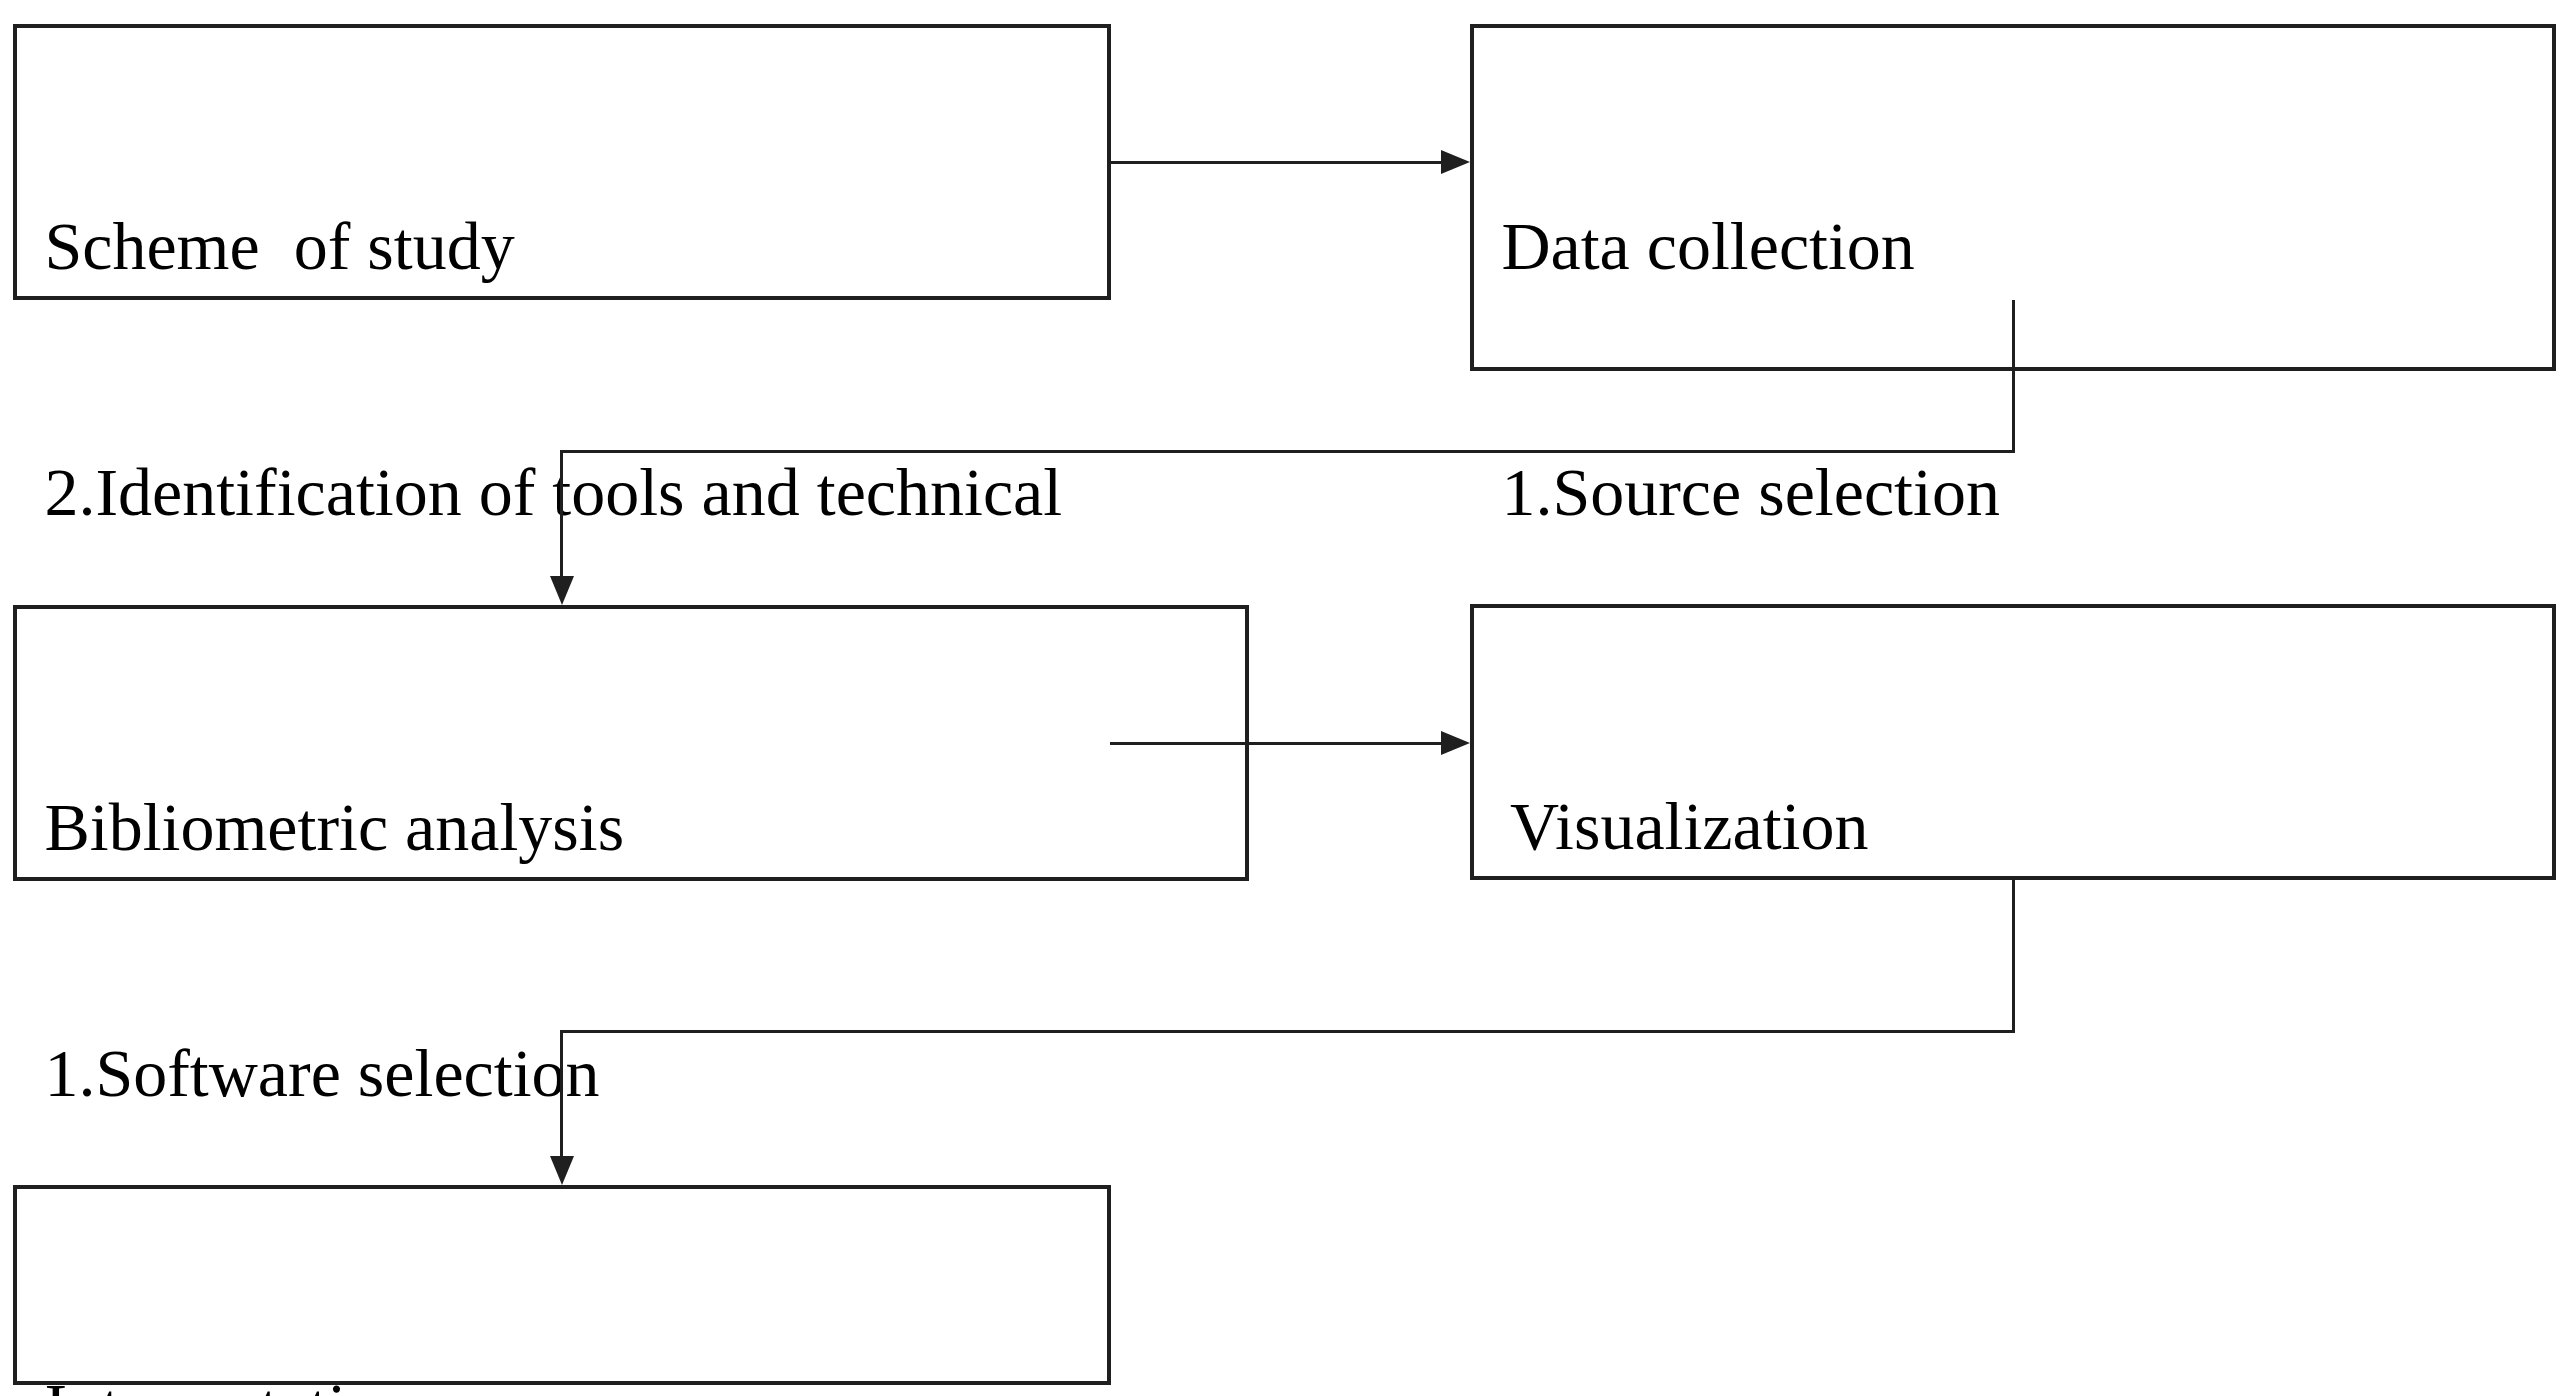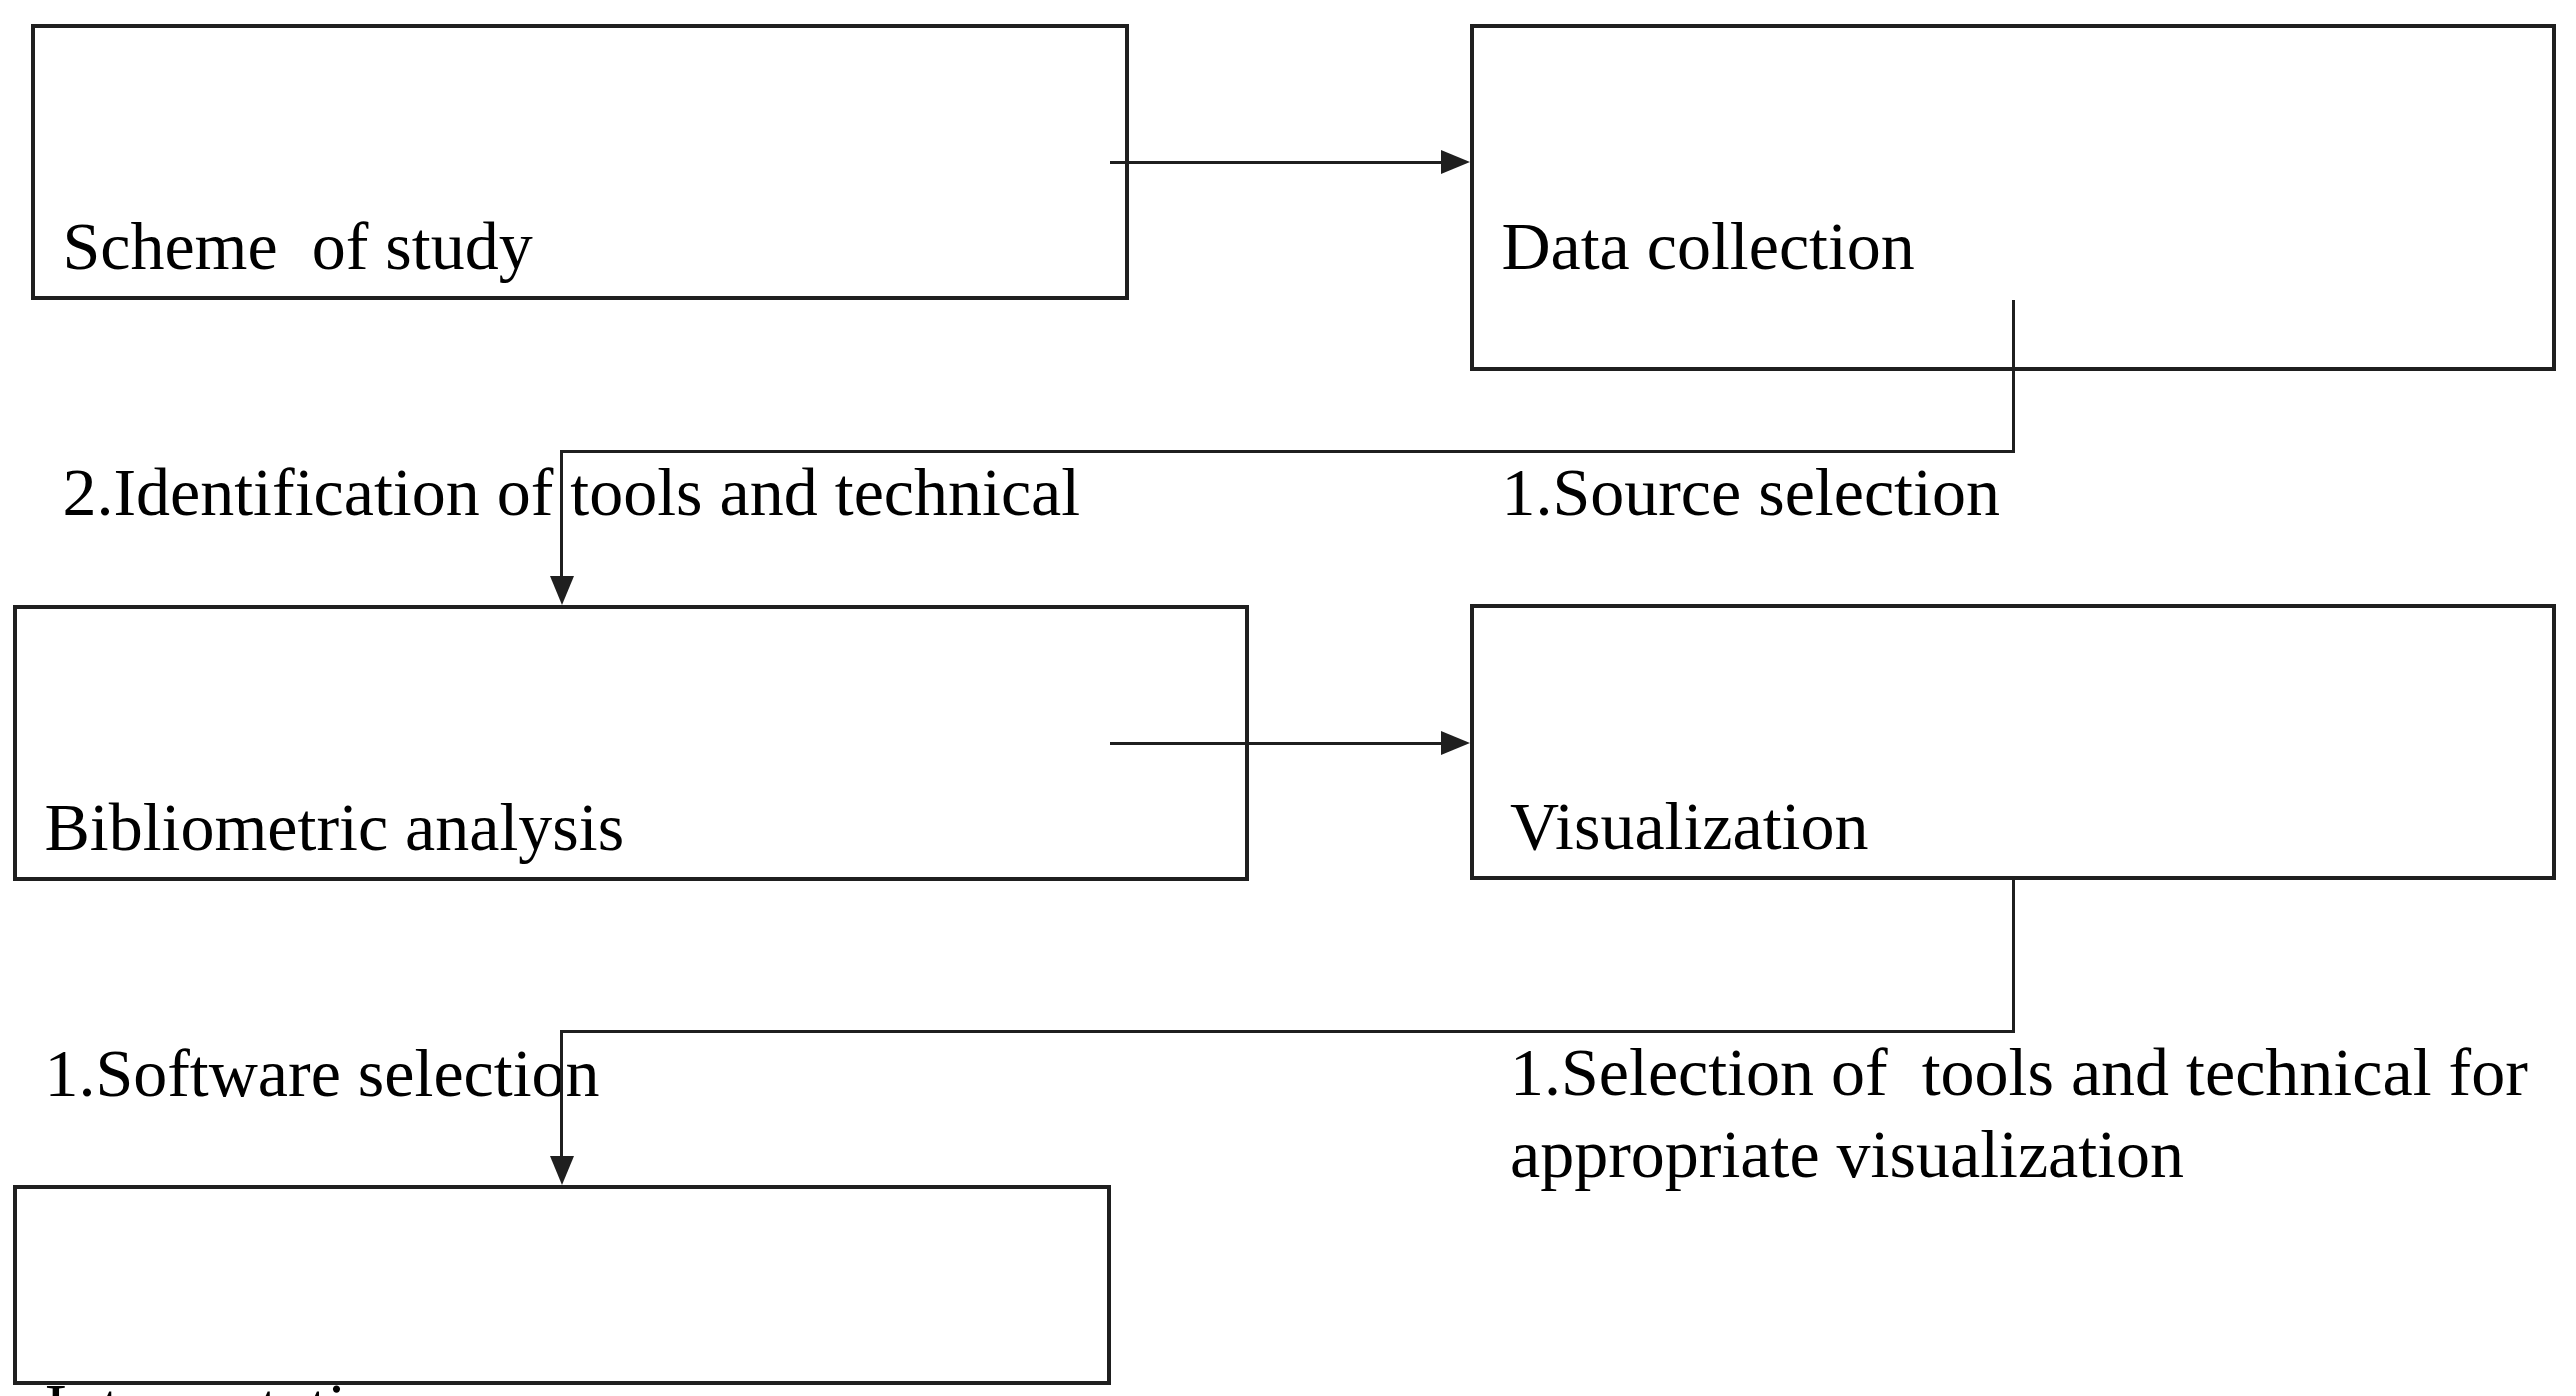"Scheme of study" #box-scheme { margin-left: 18px -> none }
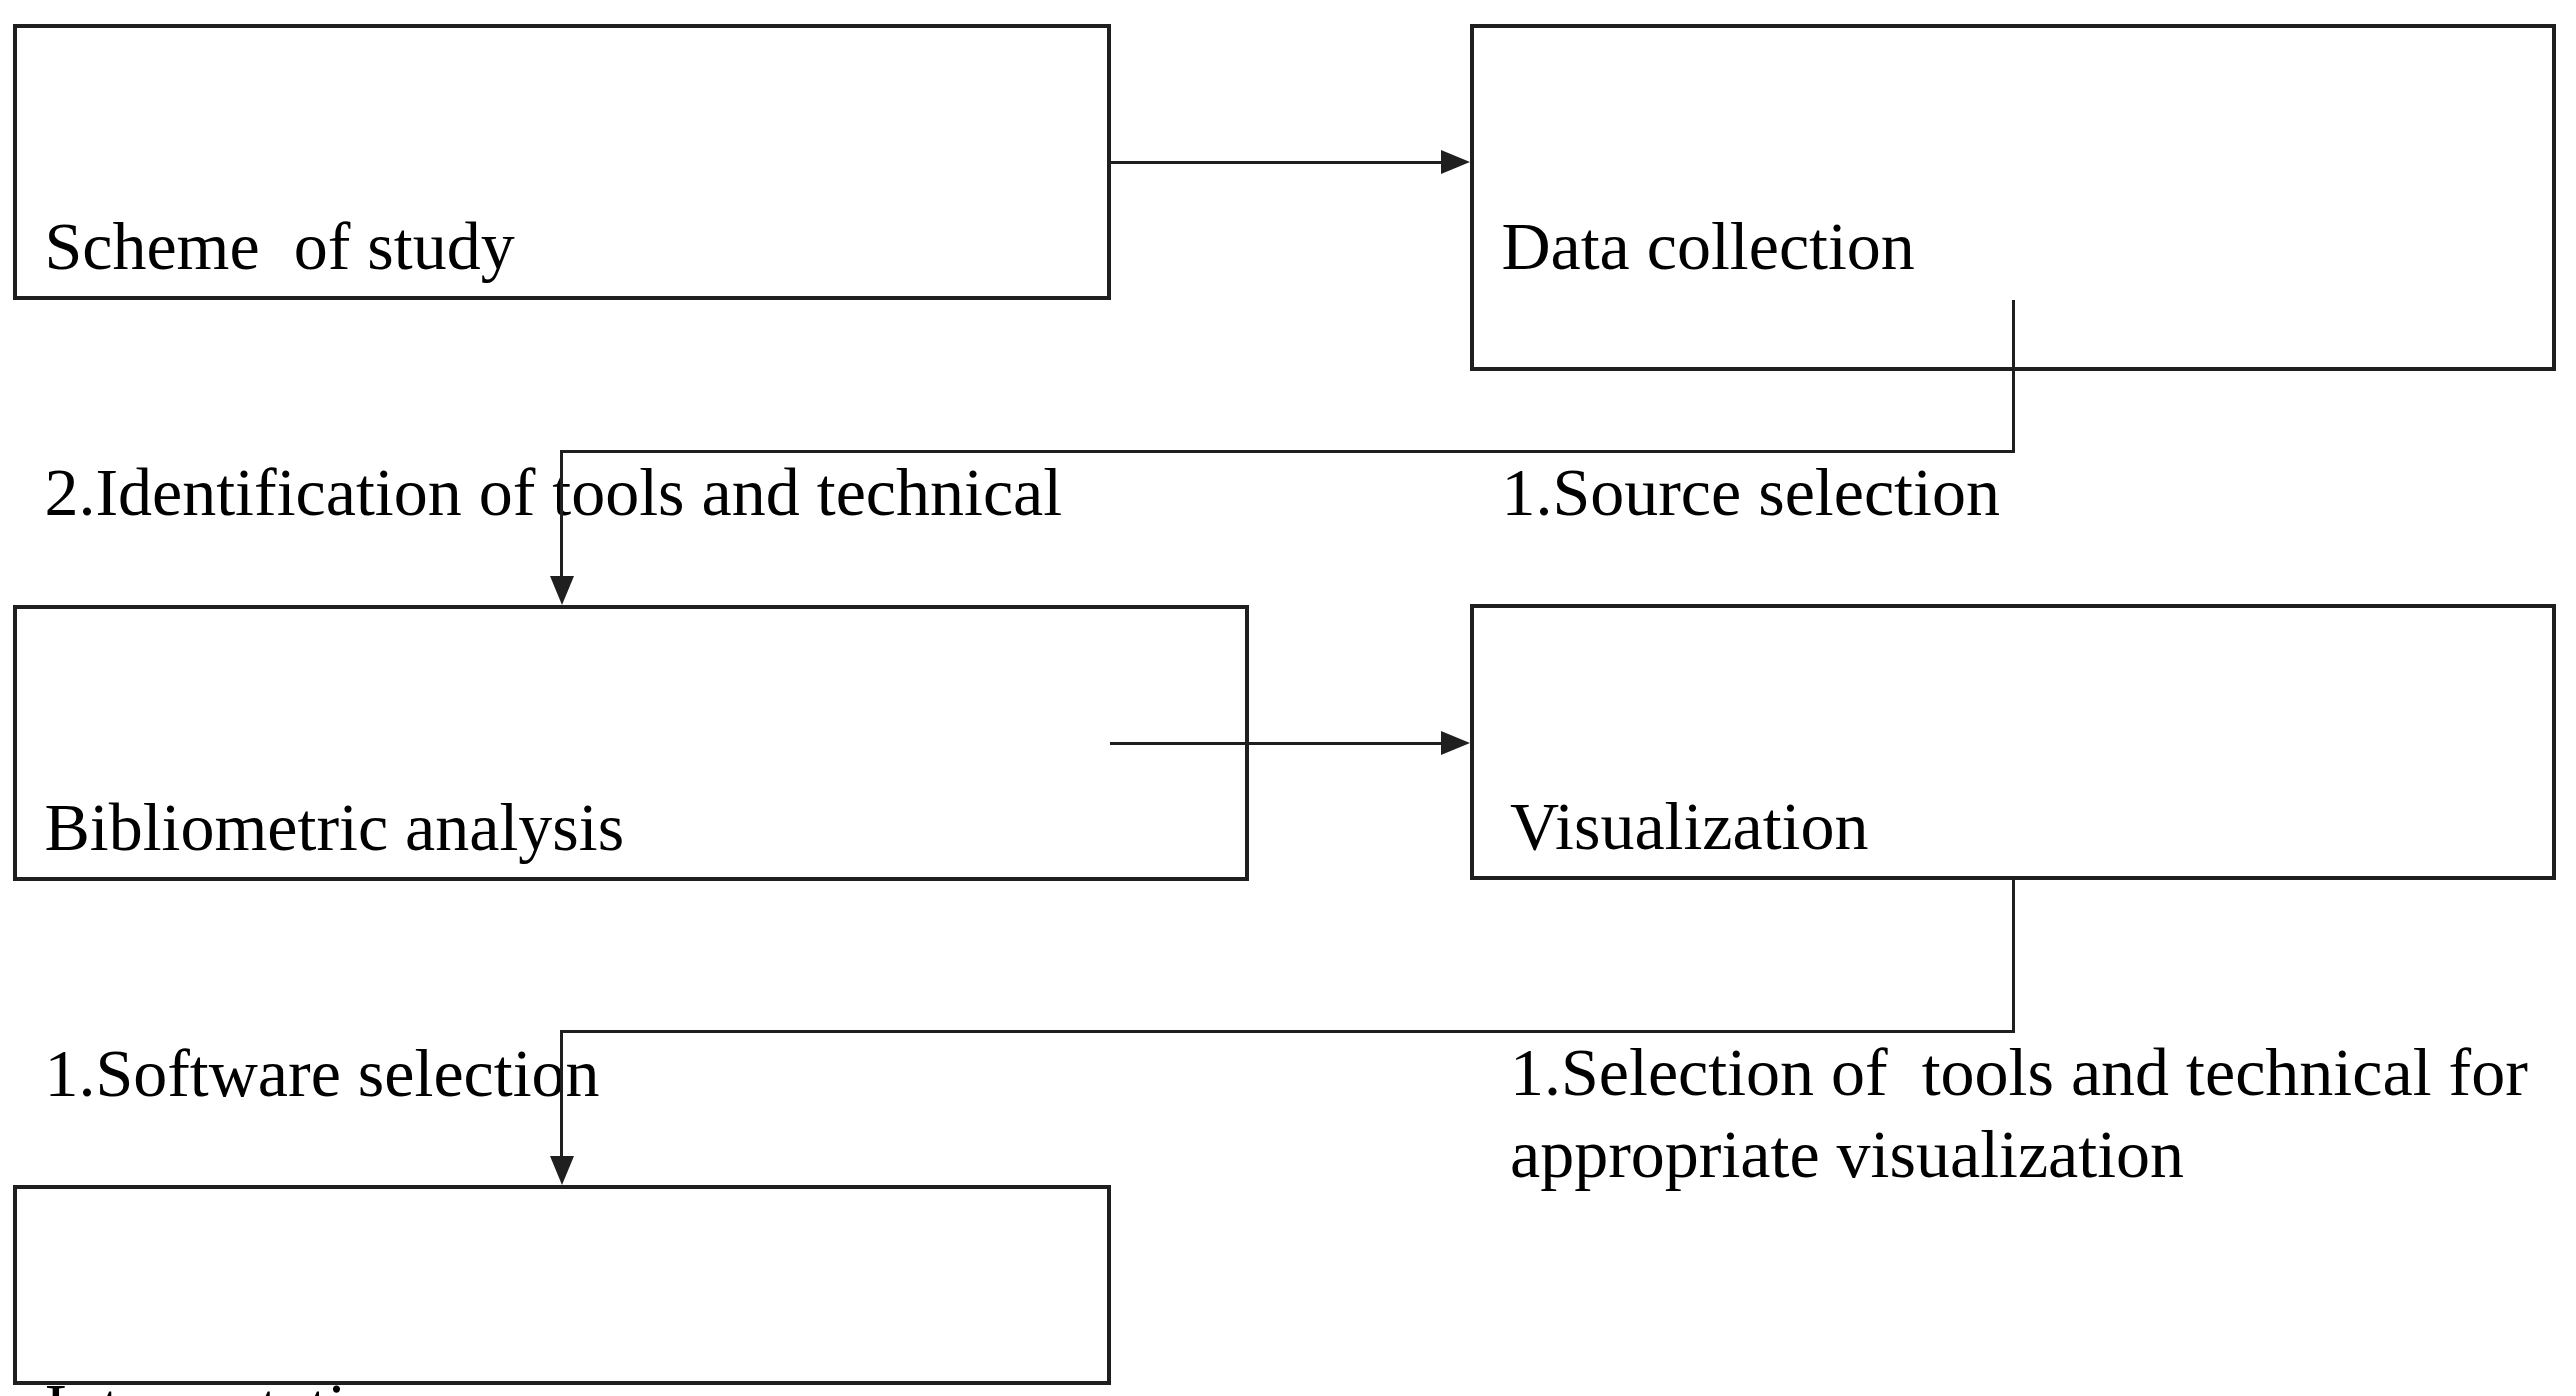"1.Selection of tools and technical" div.line { html: <div>1.Selection of tools and technical for appropriate visualization</div> -> none }
